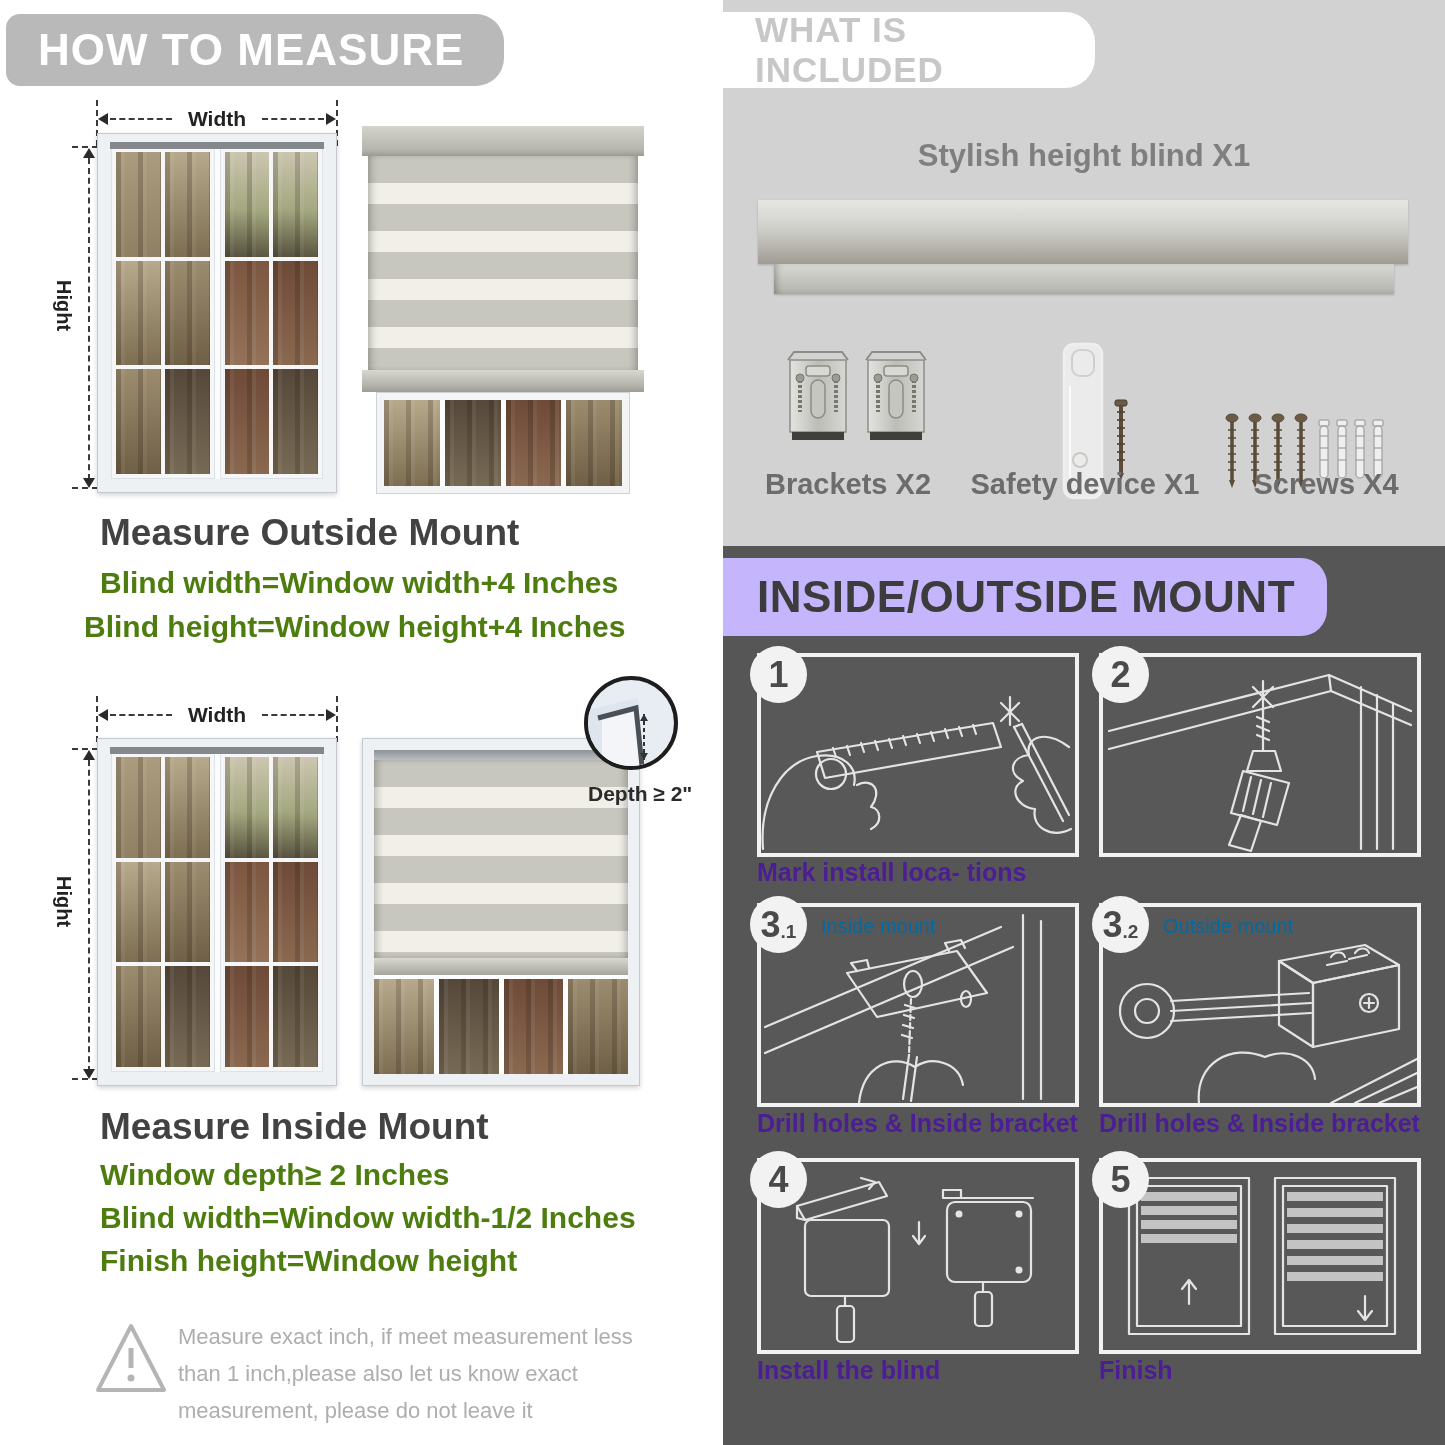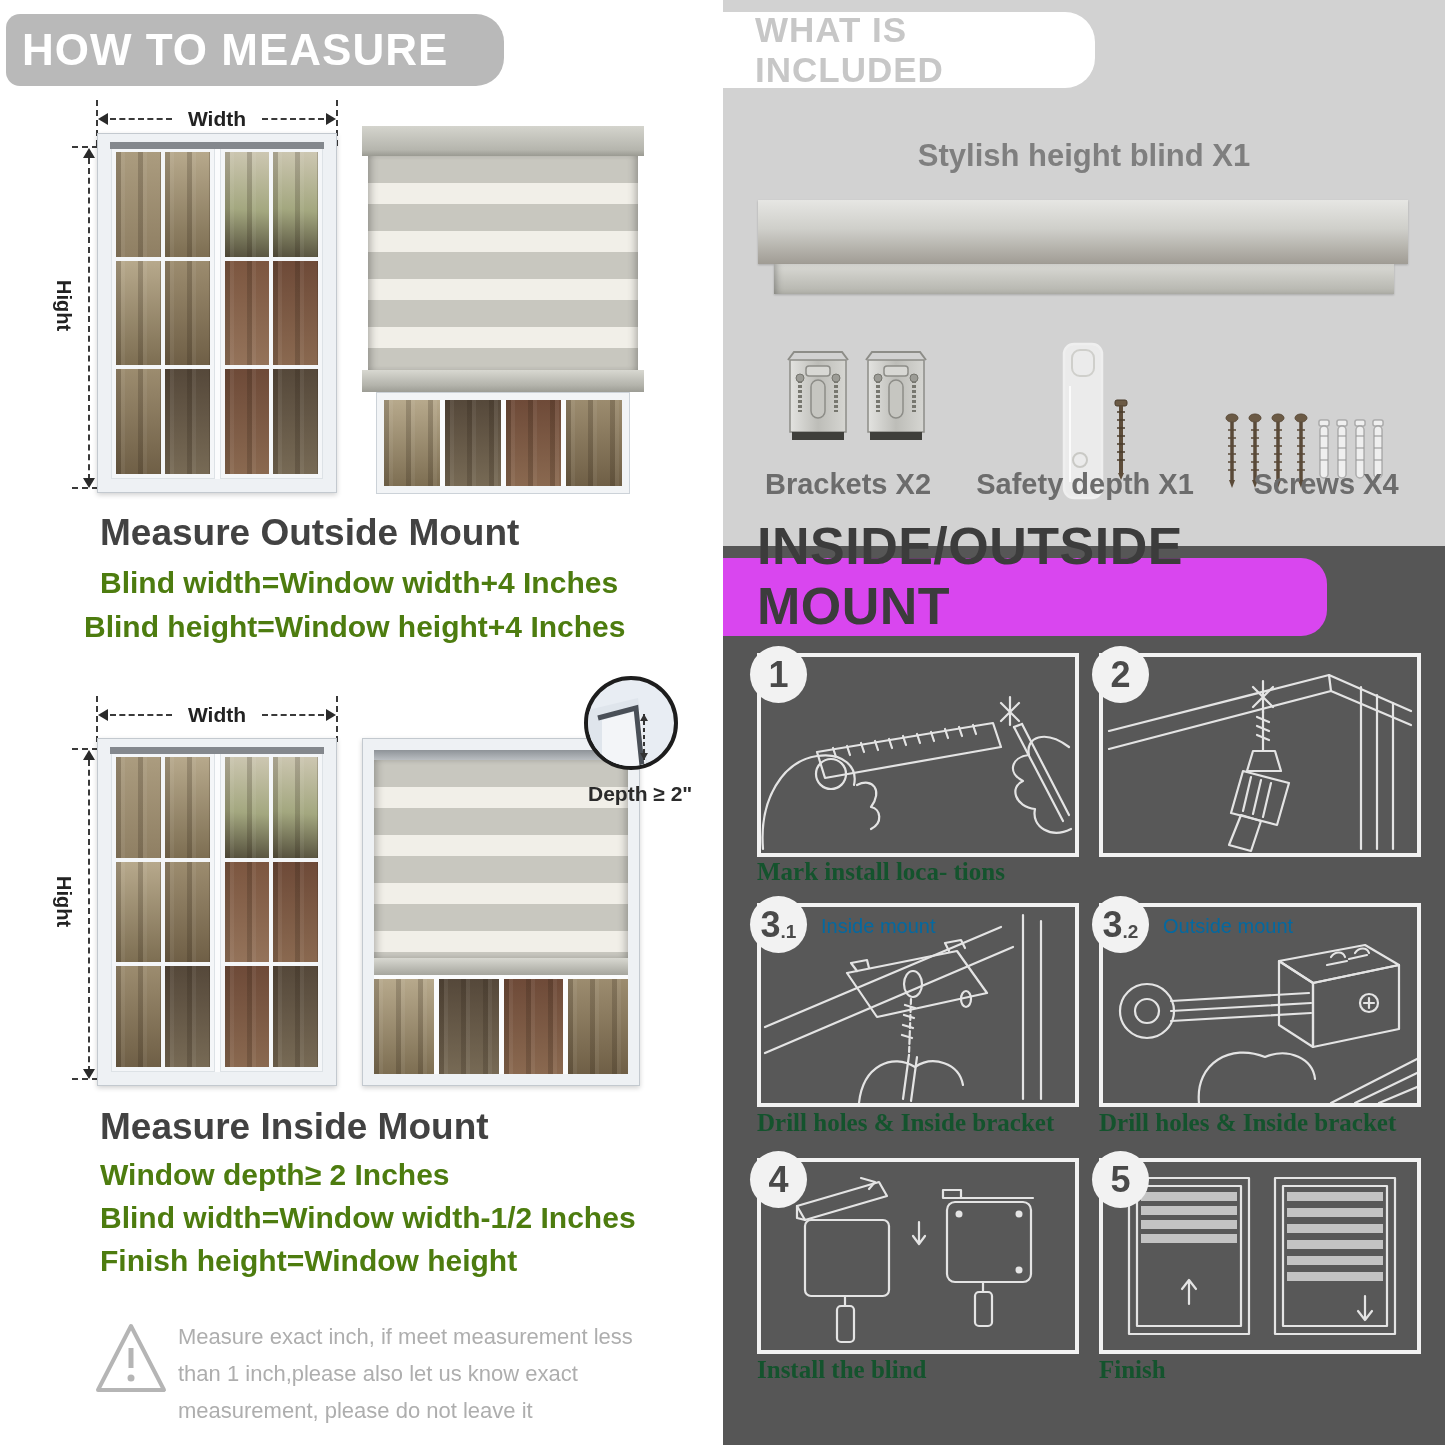"HOW TO MEASURE" .howto-header { padding-left: 16px -> 32px }
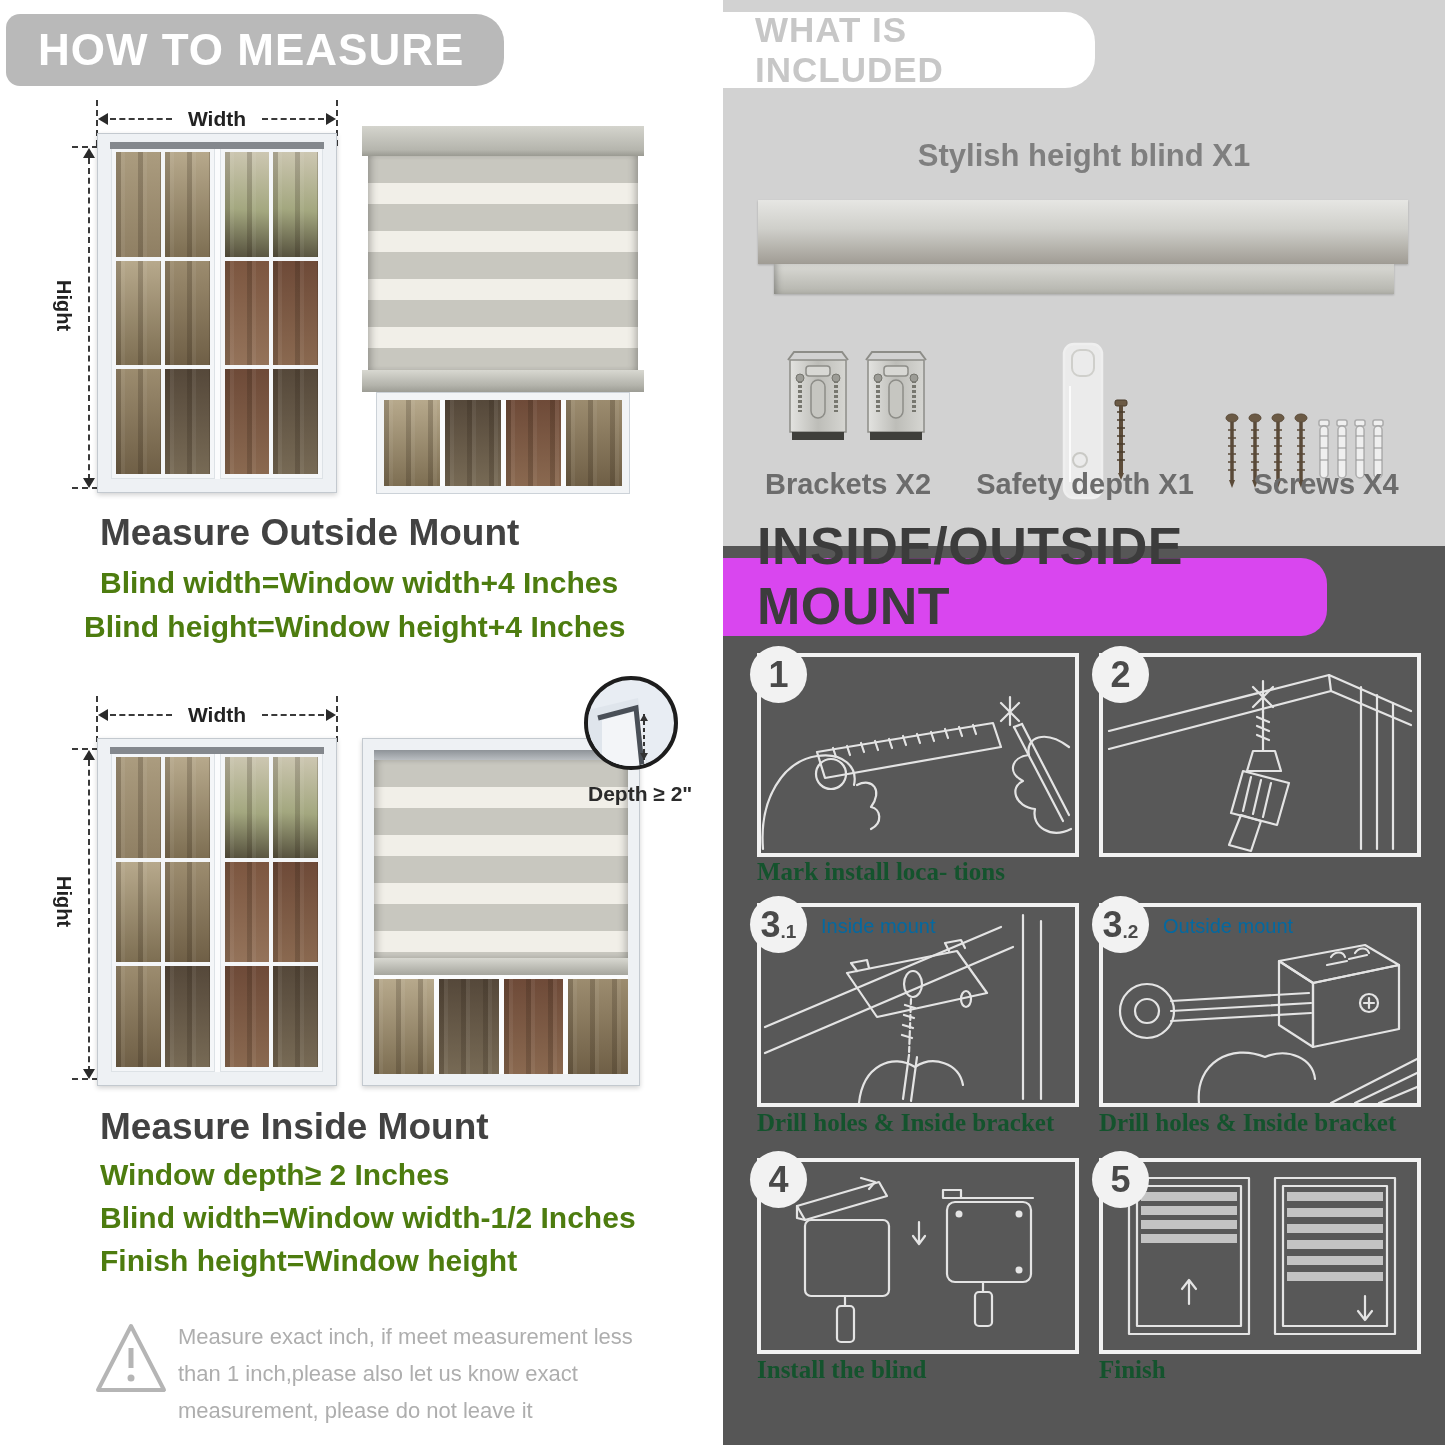"Safety depth X1" div.abs { text: depth -> device }
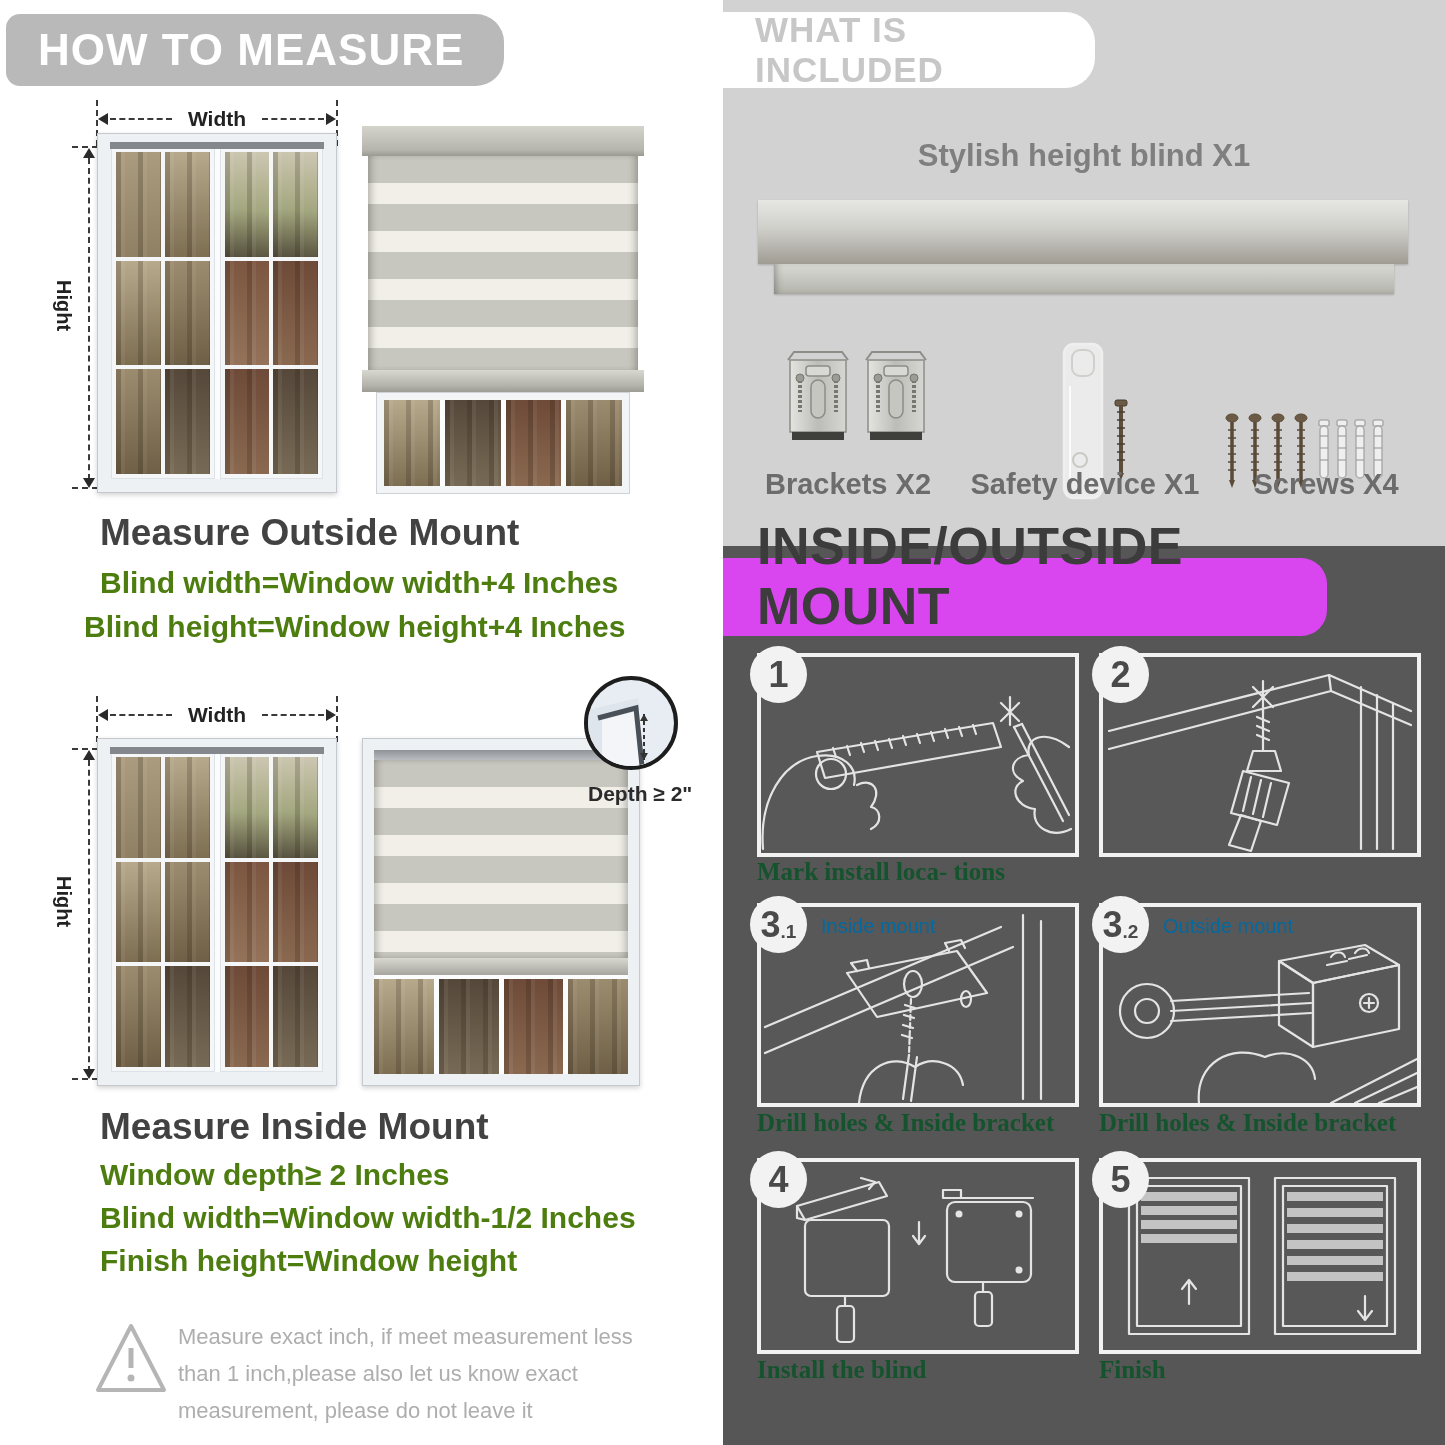"INSIDE/OUTSIDE MOUNT" .iom-header { align-items: flex-end -> center; background: #d946ef -> #c4b5fd; font-size: 52px -> 44px }
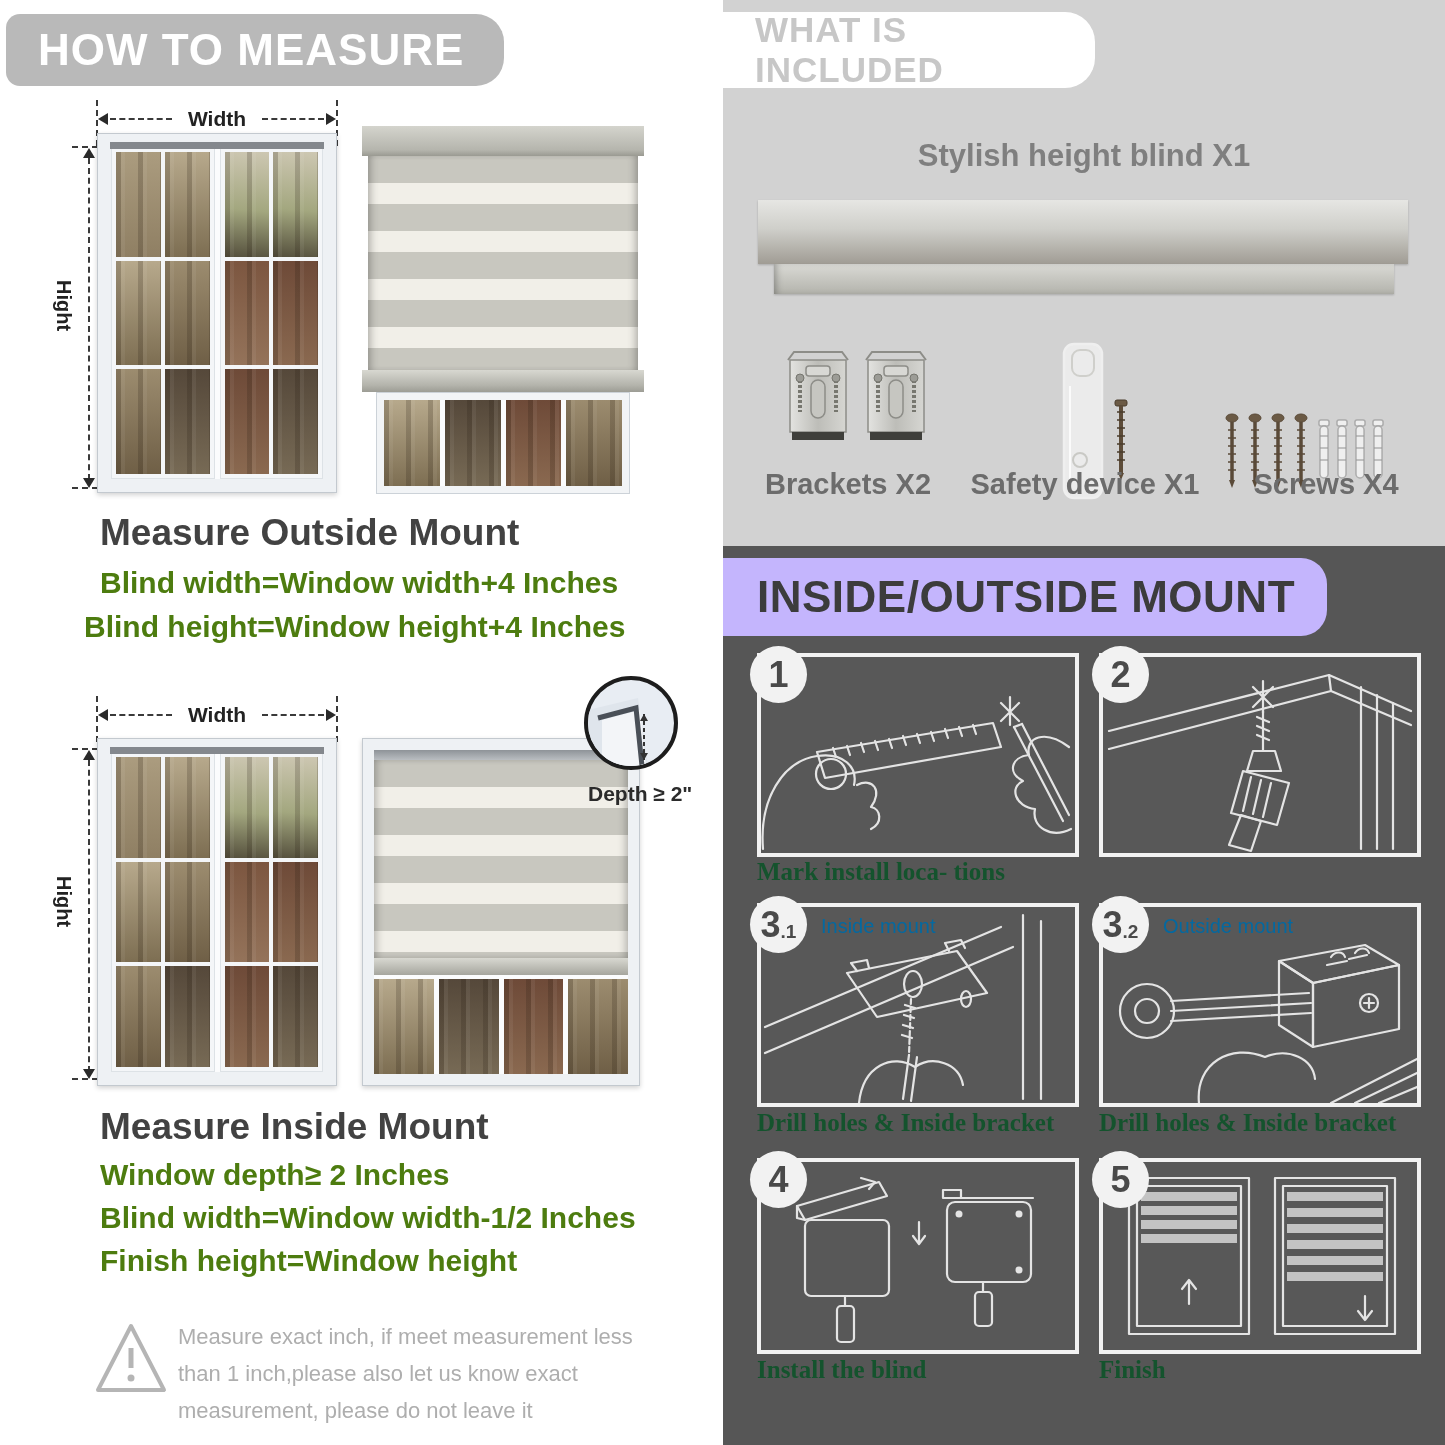"Mark install loca- tions" .caption { color: #14532d -> #4c1d95; font-family: Liberation Serif, serif -> none }
